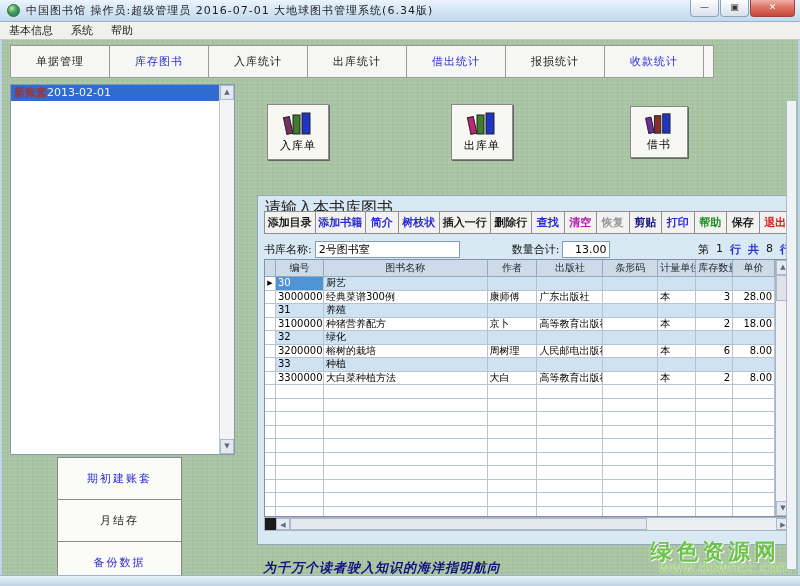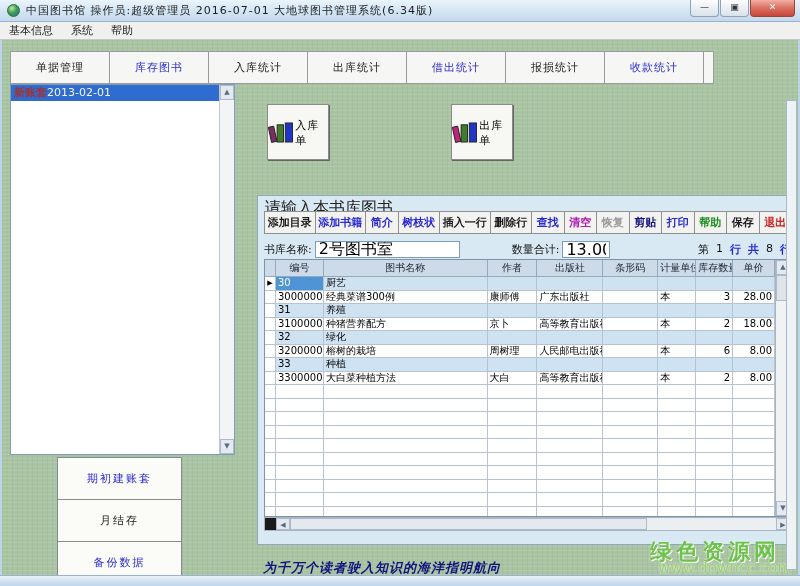"单据管理" .nav { top: 11px -> 5px }
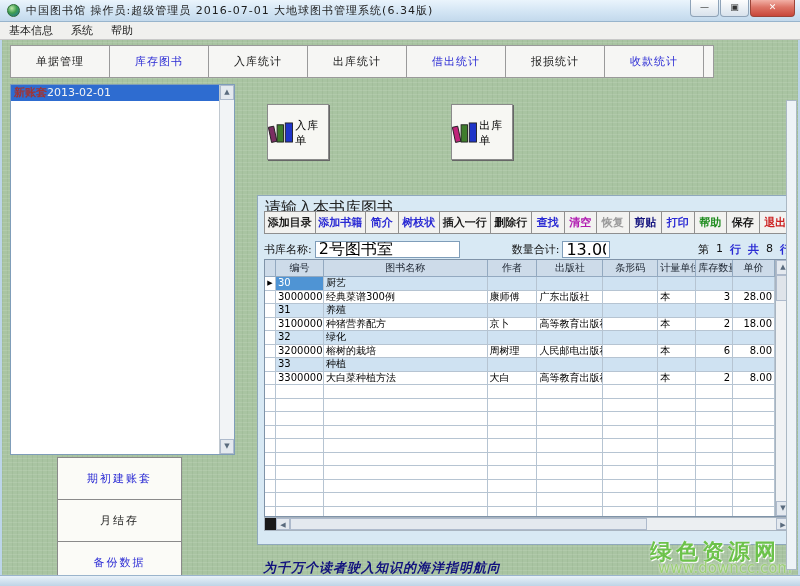"入库单" .doc-btn { flex-direction: row -> column }
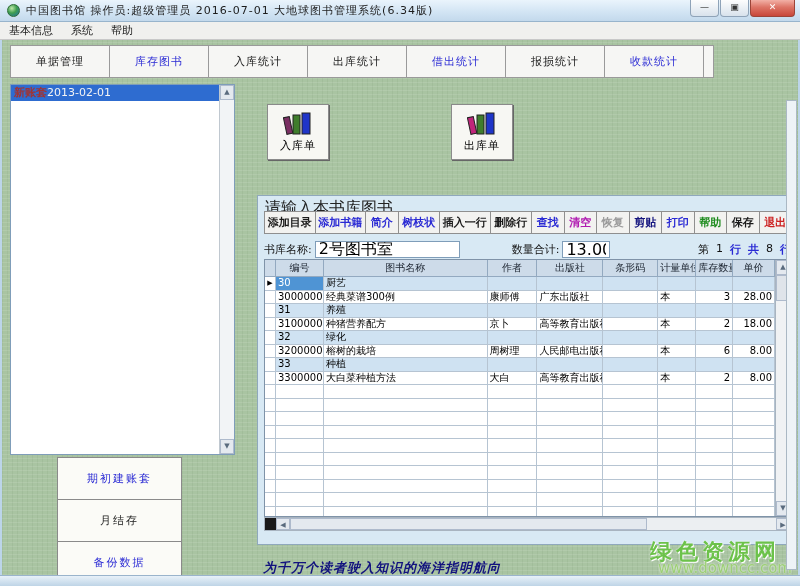"借书" div.doc-btn { html: none -> <div> <svg> <rect></rect> <rect></rect> <rect></rect> </svg> <div>借书</div> </div> }
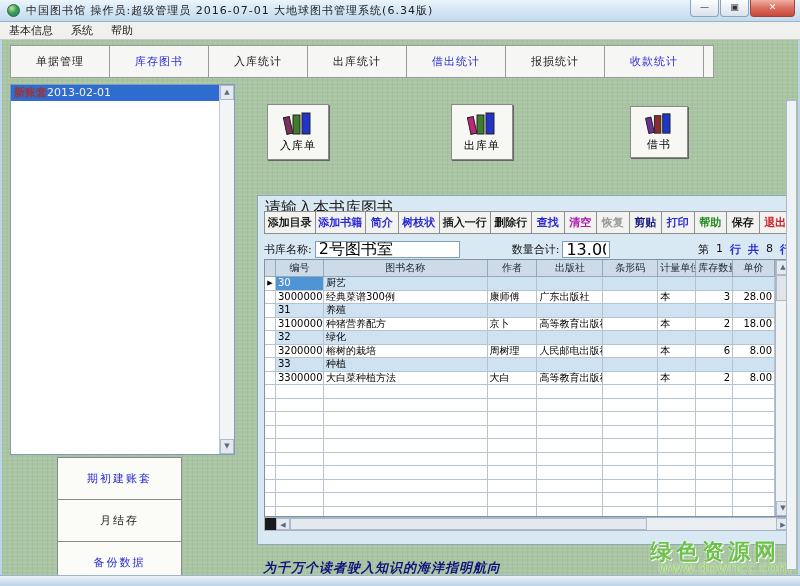"2号图书室" .inp { font-size: 16px -> 11px }
